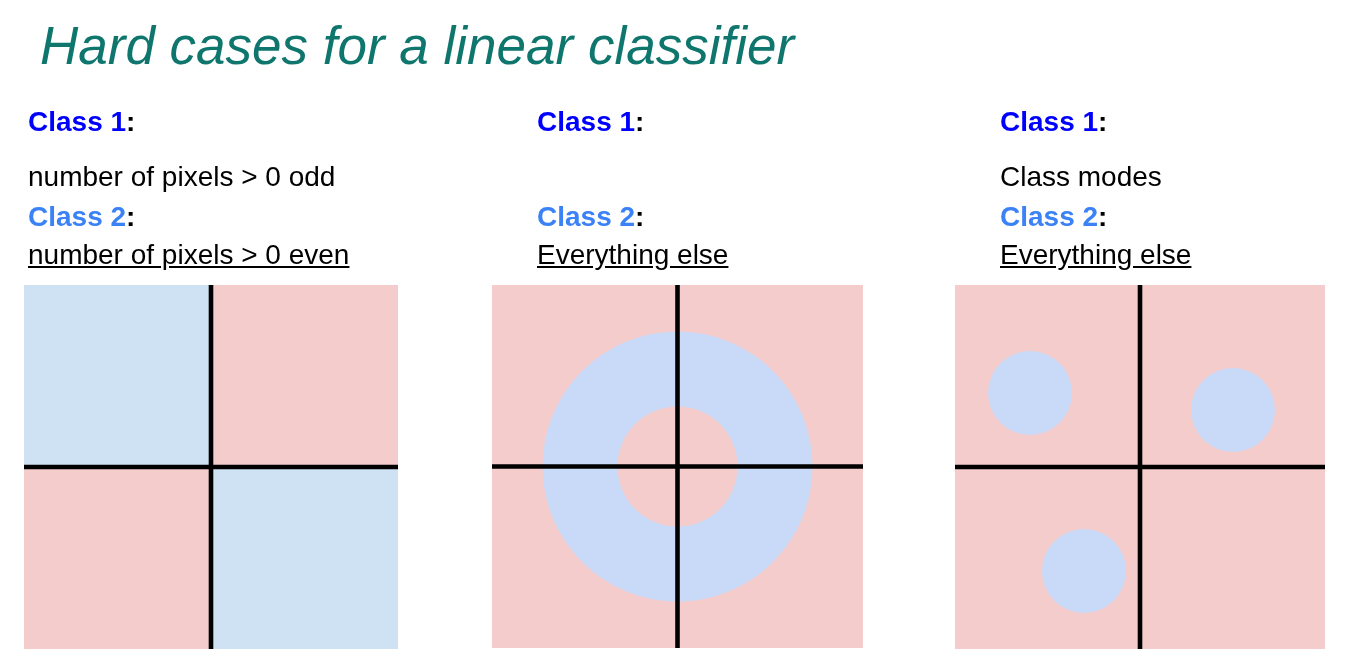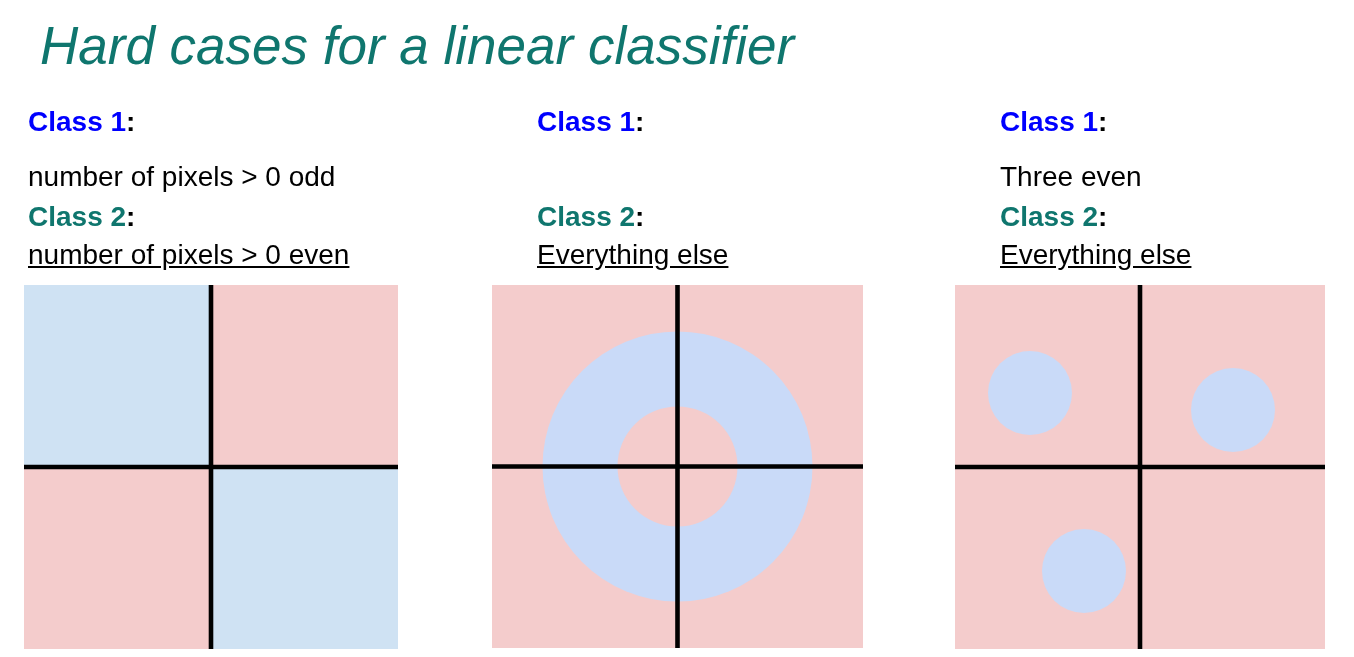"Three even" p.t-line { text: Three even -> Class modes }
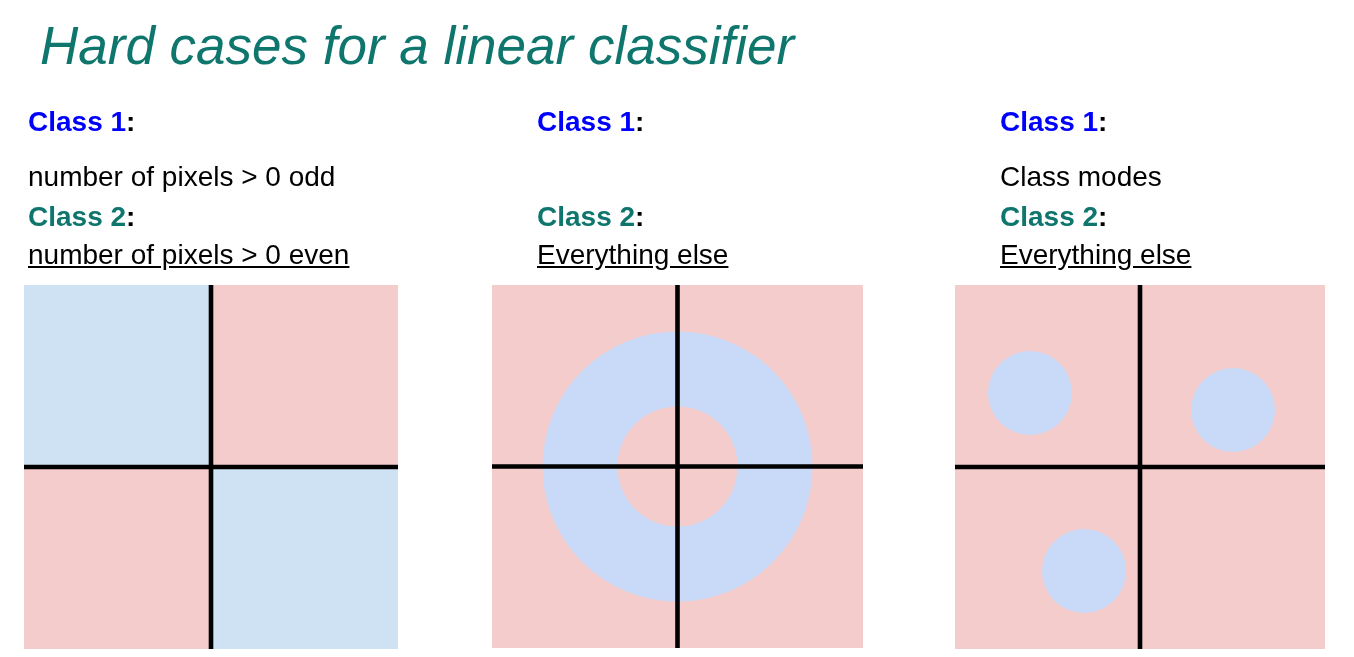"Class 2" .class2-color { color: #0f766e -> #3b82f6 }
